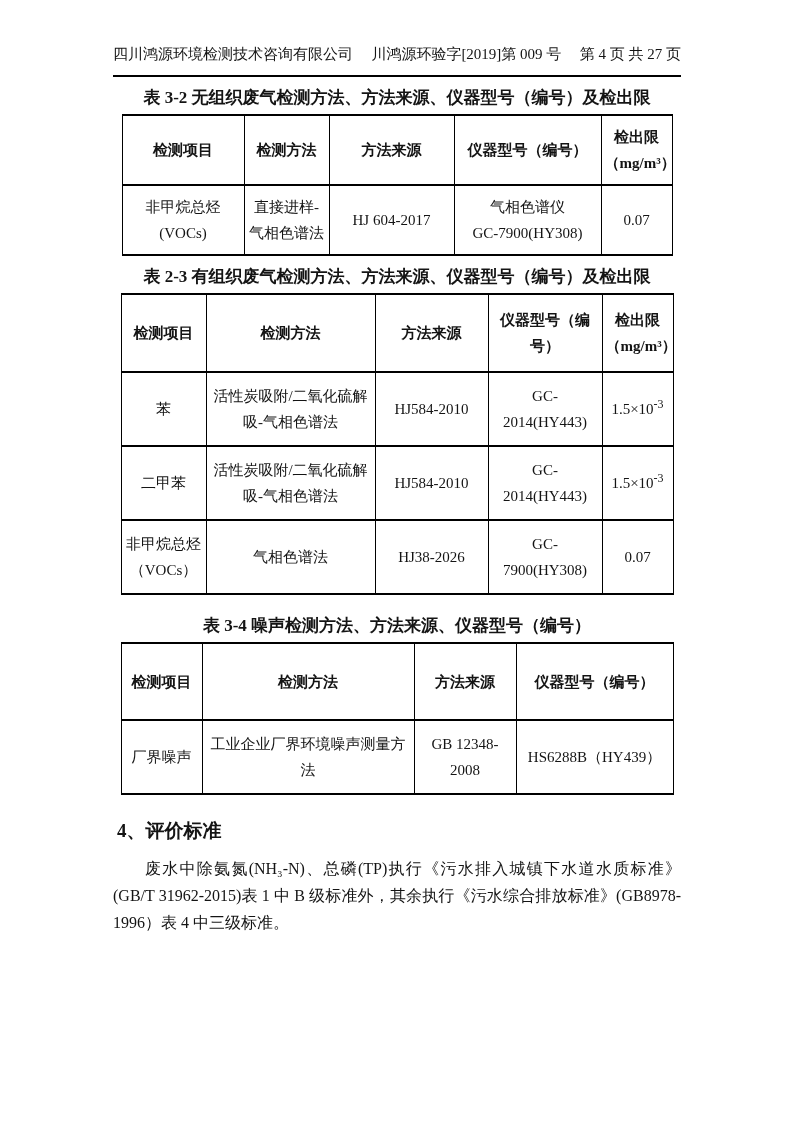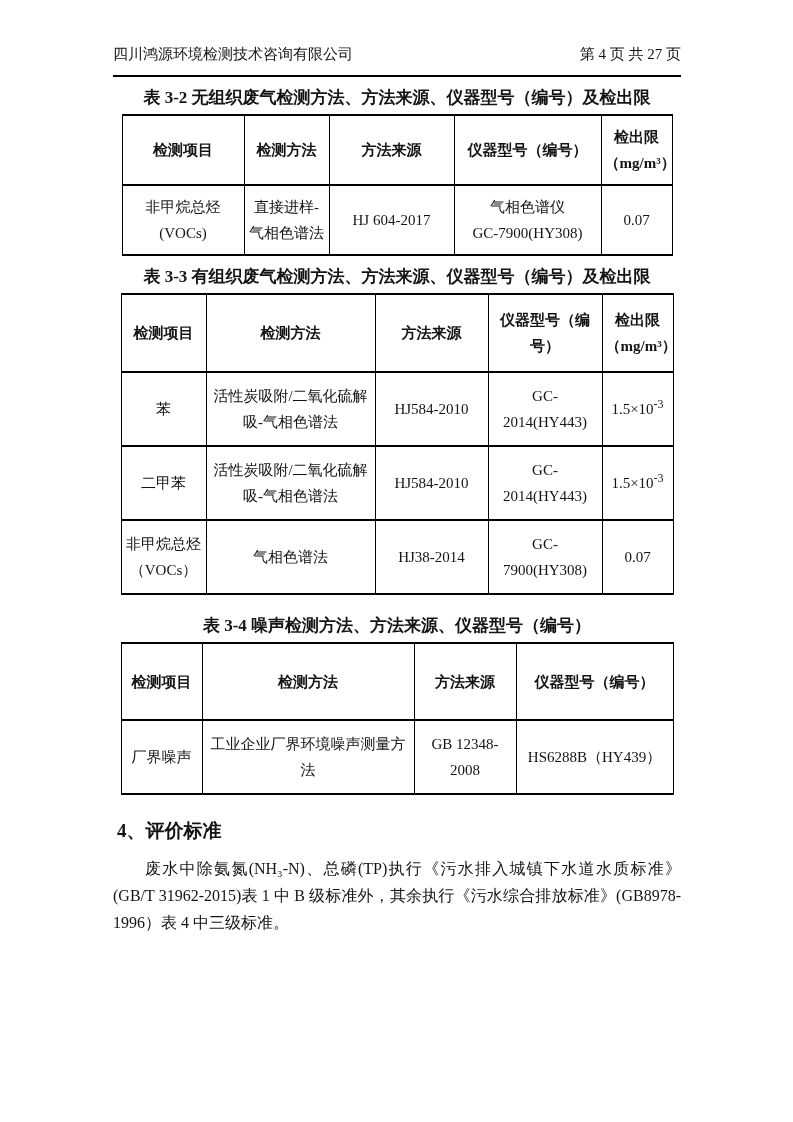"川鸿源环验字[2019]第 009 号" span { html: none -> <span>川鸿源环验字[2019]第 009 号</span> }
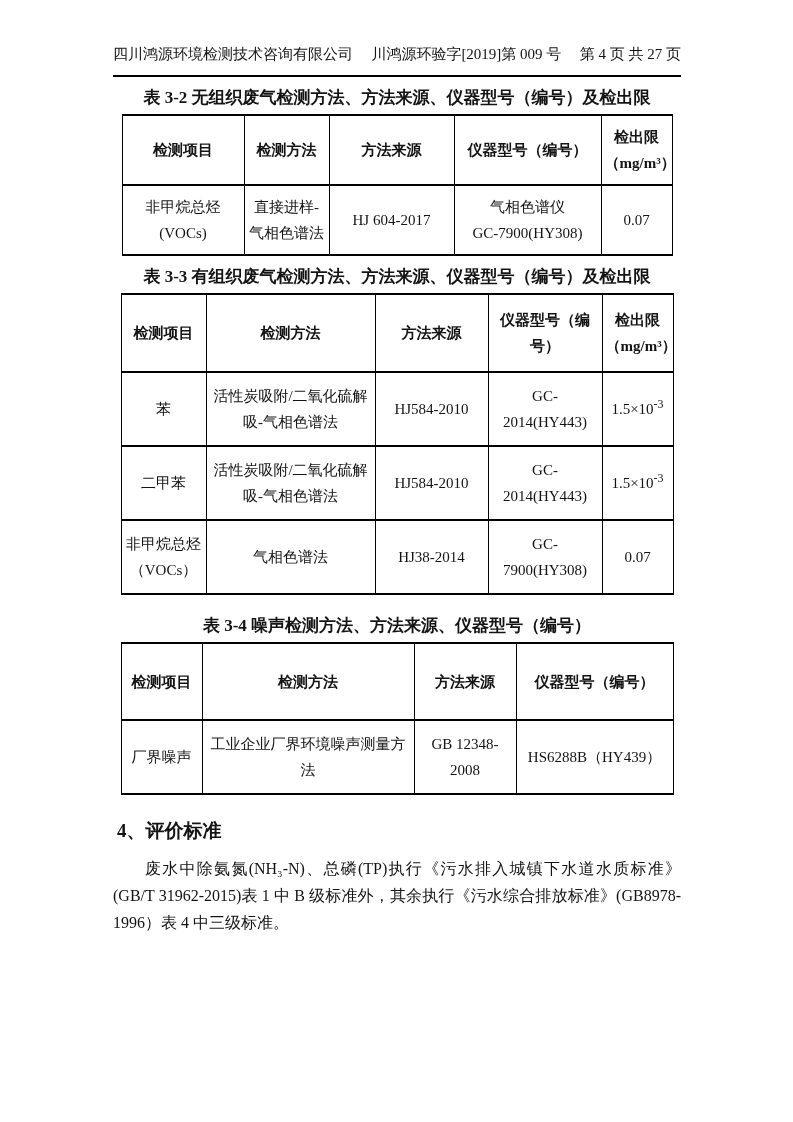"表 3-3 有组织废气检测方法、方法来源、仪器型号（编号）及检出限" div.table-title { text: 3-3 -> 2-3 }
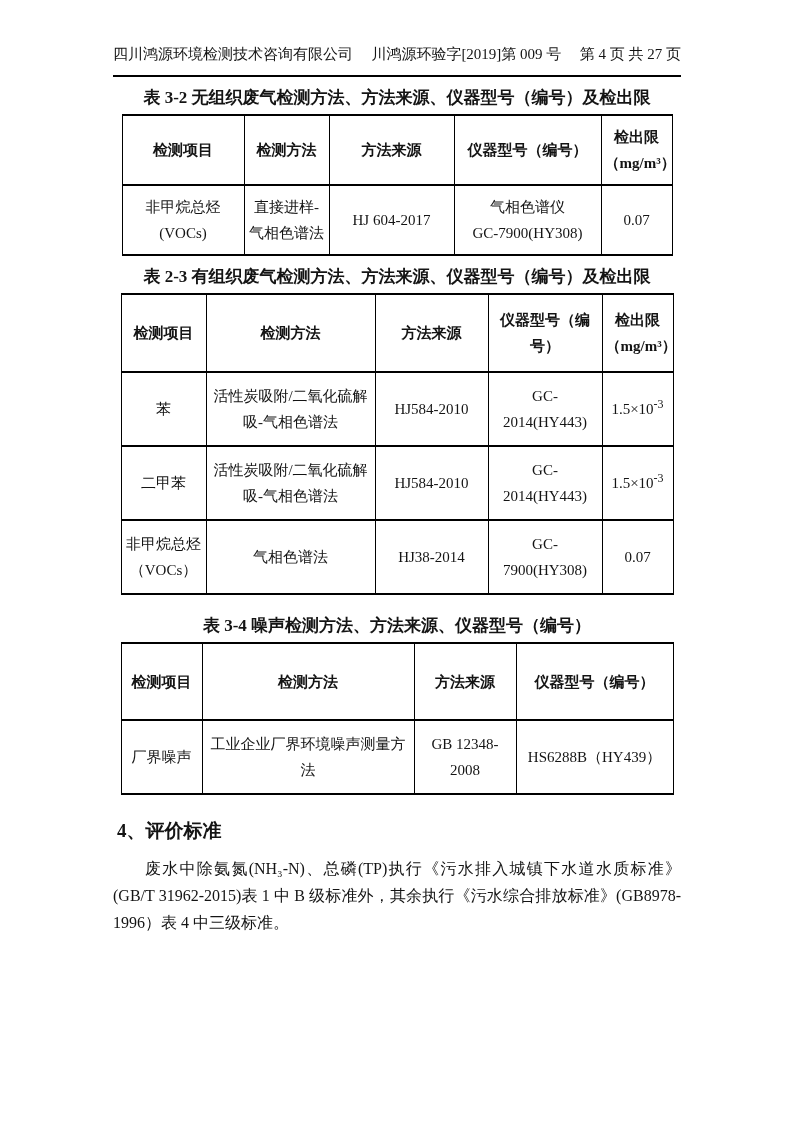"HJ38-2014" td { text: HJ38-2014 -> HJ38-2026 }
